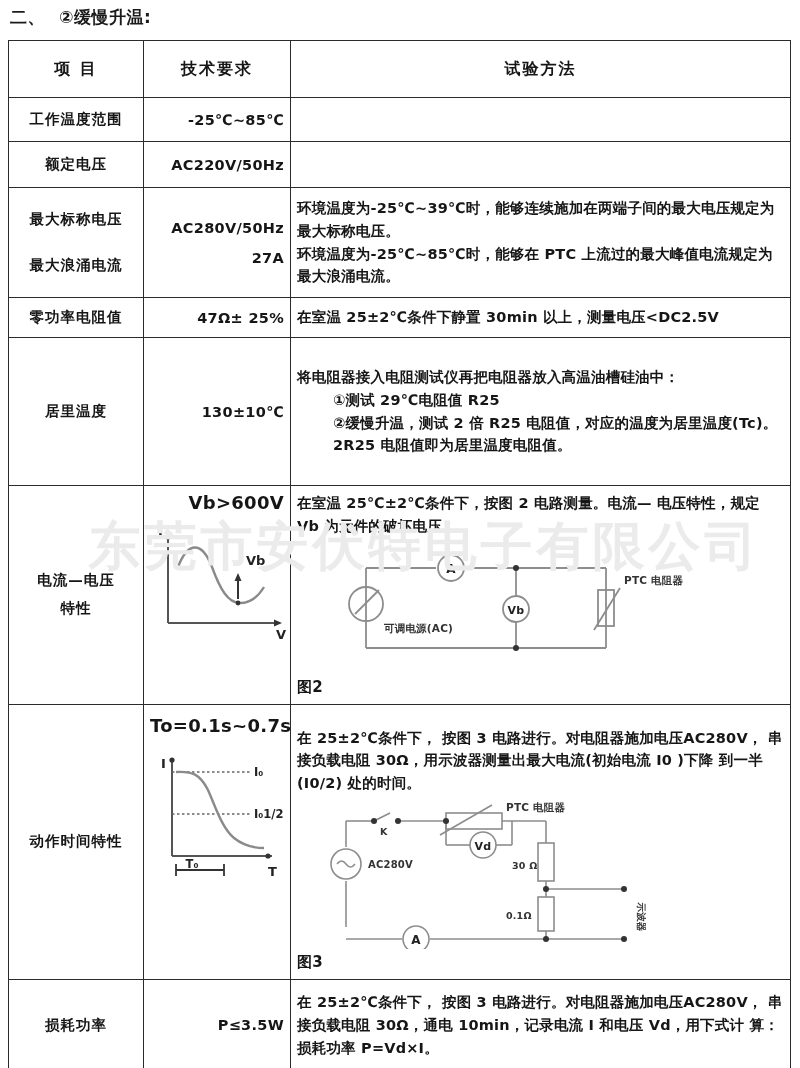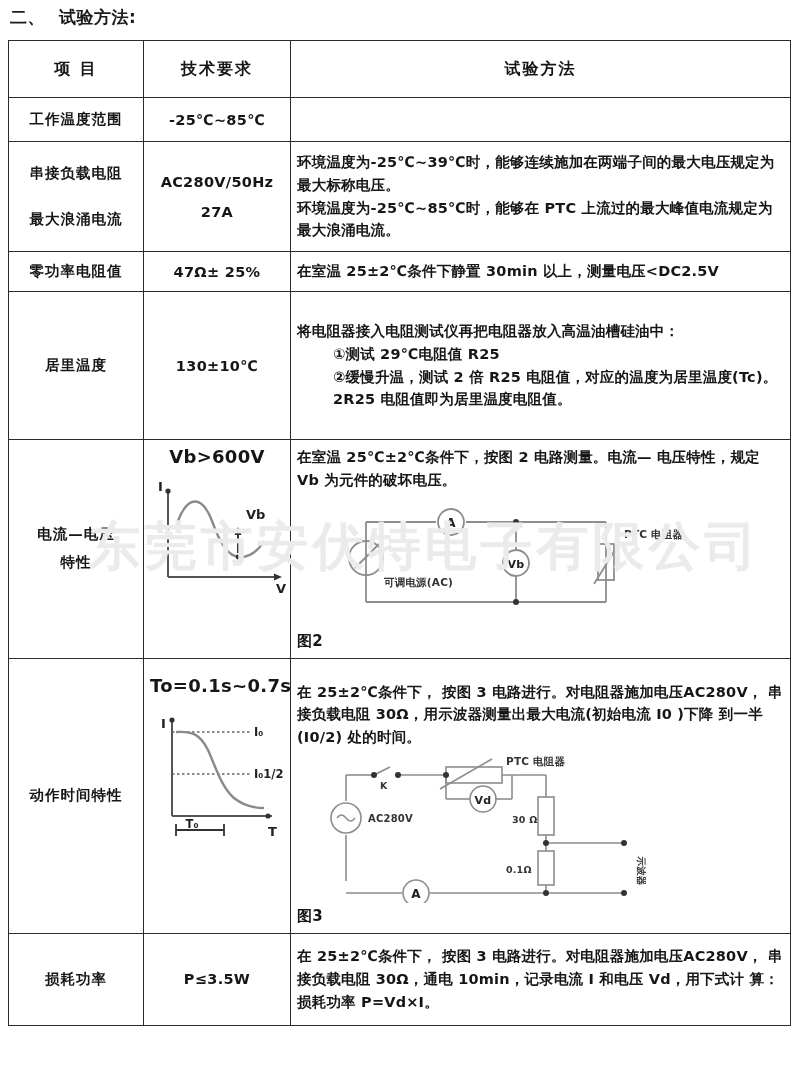"试验方法:" span { text: 试验方法 -> ②缓慢升温 }
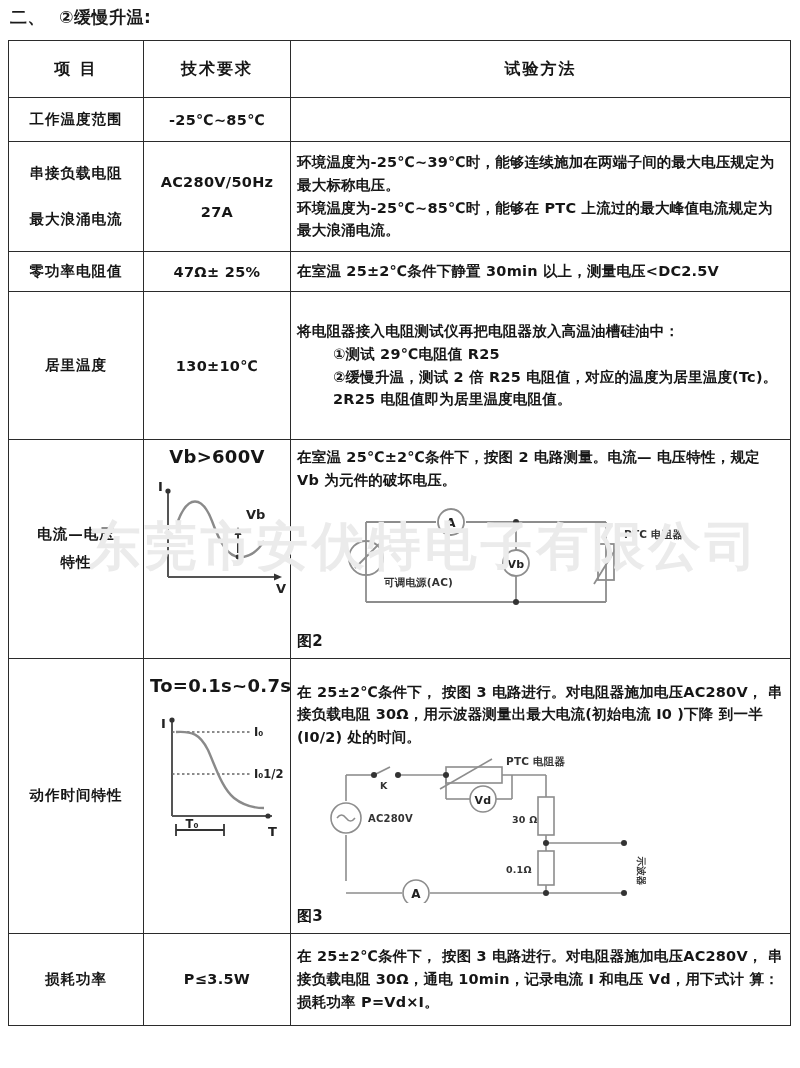"-25℃~85℃" .c2 { text-align: center -> right }
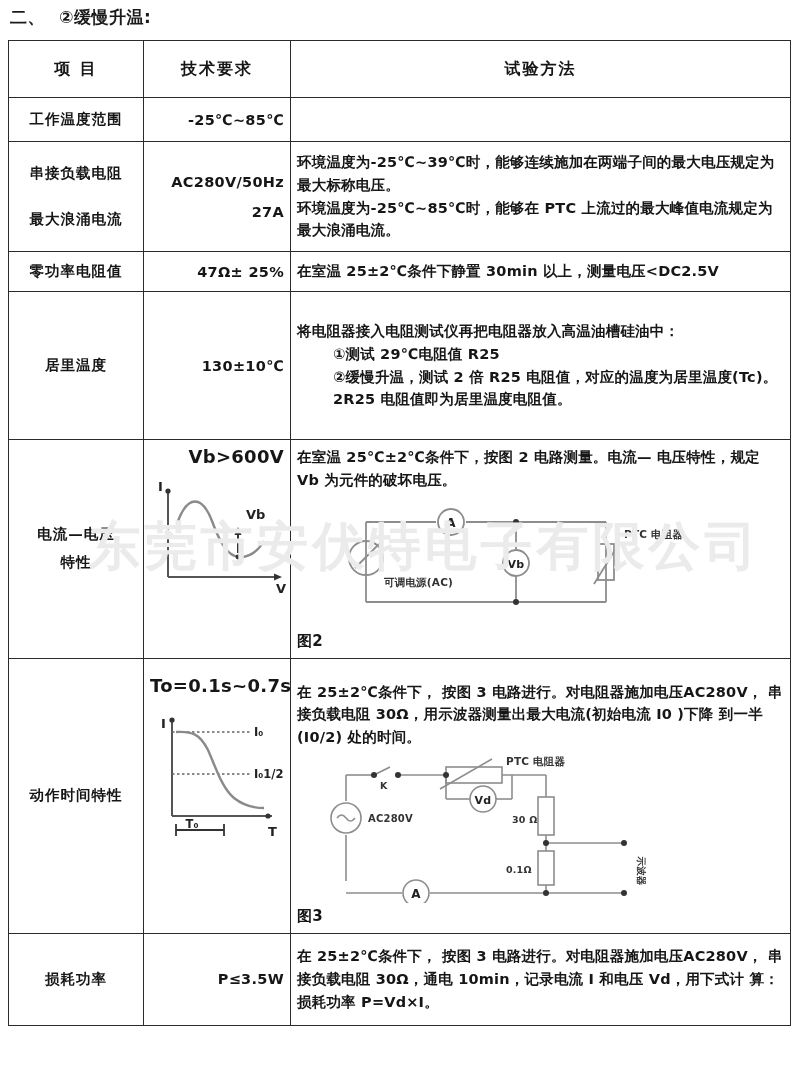"额定电压" tr { html: none -> <tr> <td>额定电压</td> <td>AC220V/50Hz</td> <td></td> </tr> }
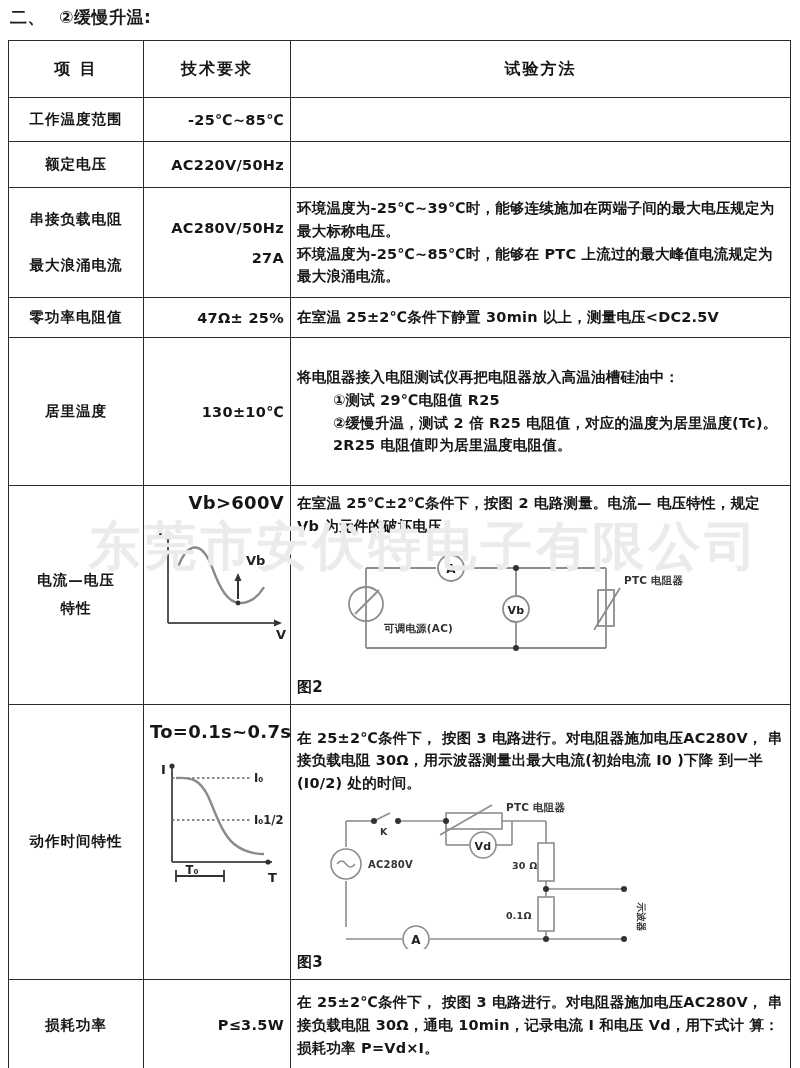"串接负载电阻" div { text: 串接负载电阻 -> 最大标称电压 }
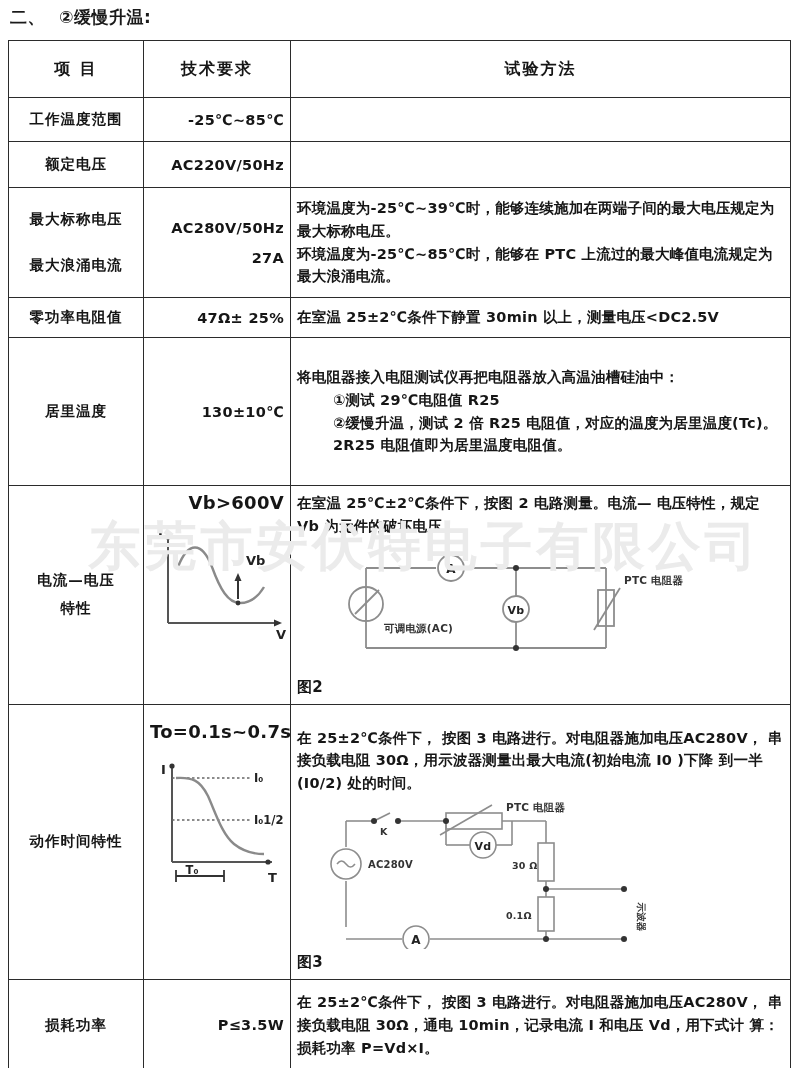"To=0.1s~0.7s" td.c2 { padding-top: 16px -> 10px }
